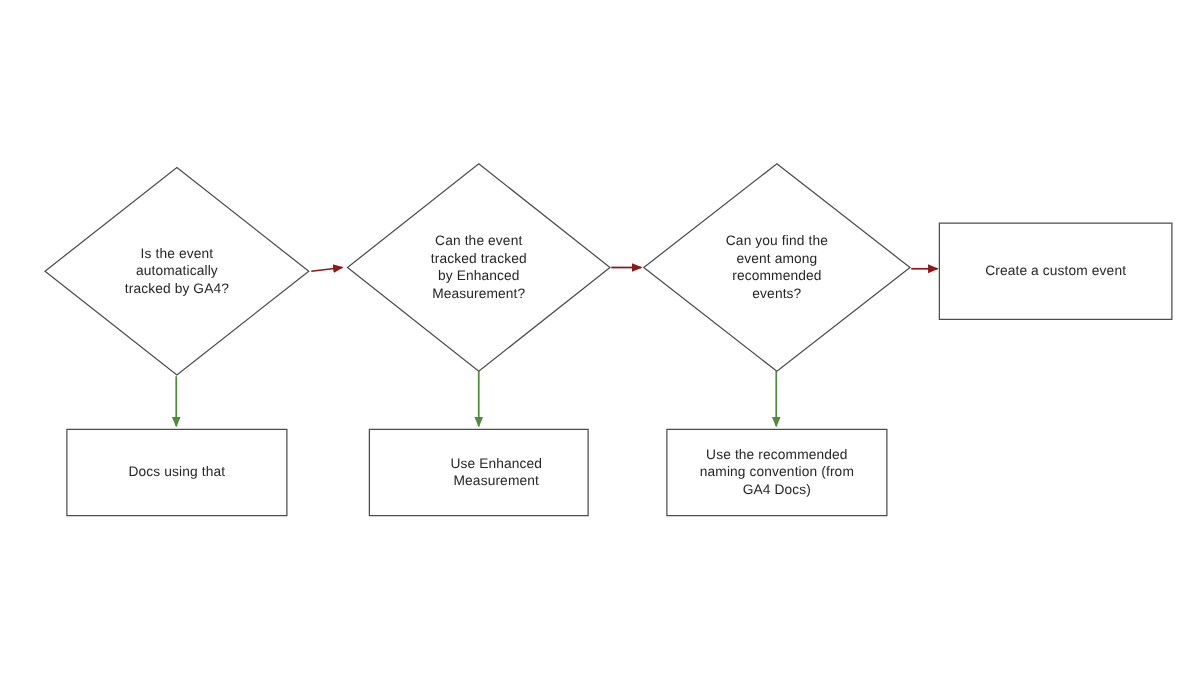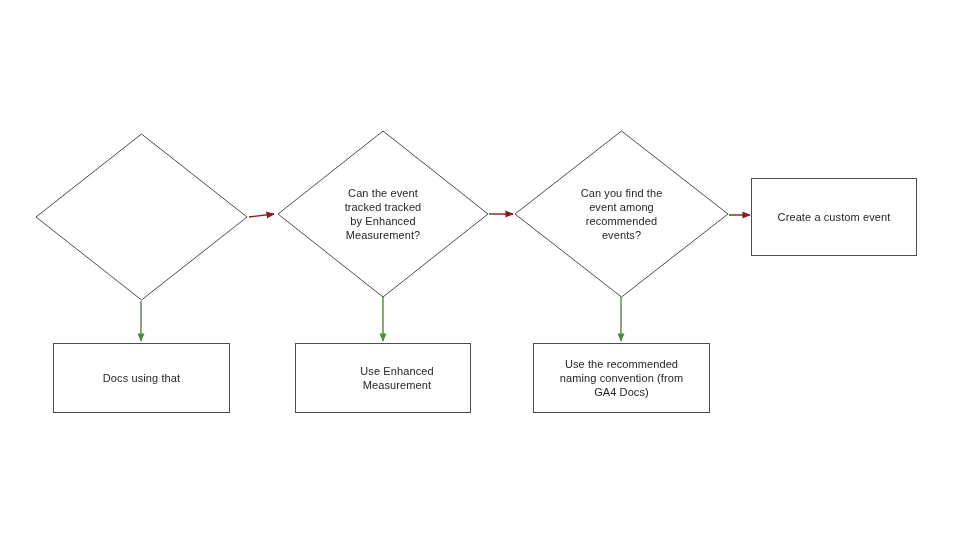"Is the event" span.label { html: none -> <span>Is the event automatically tracked by GA4?</span> }
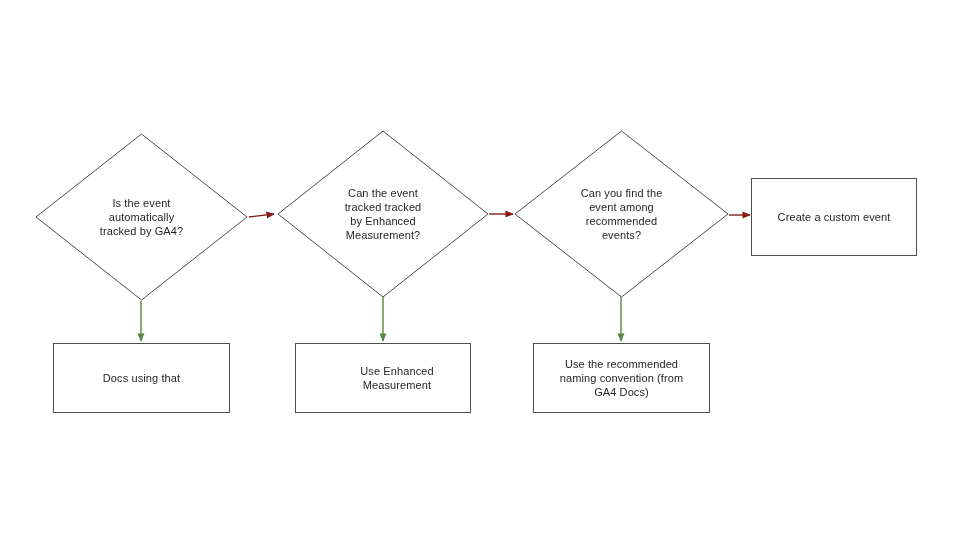"Create a custom event" div.node { width: 166px -> 187px }
